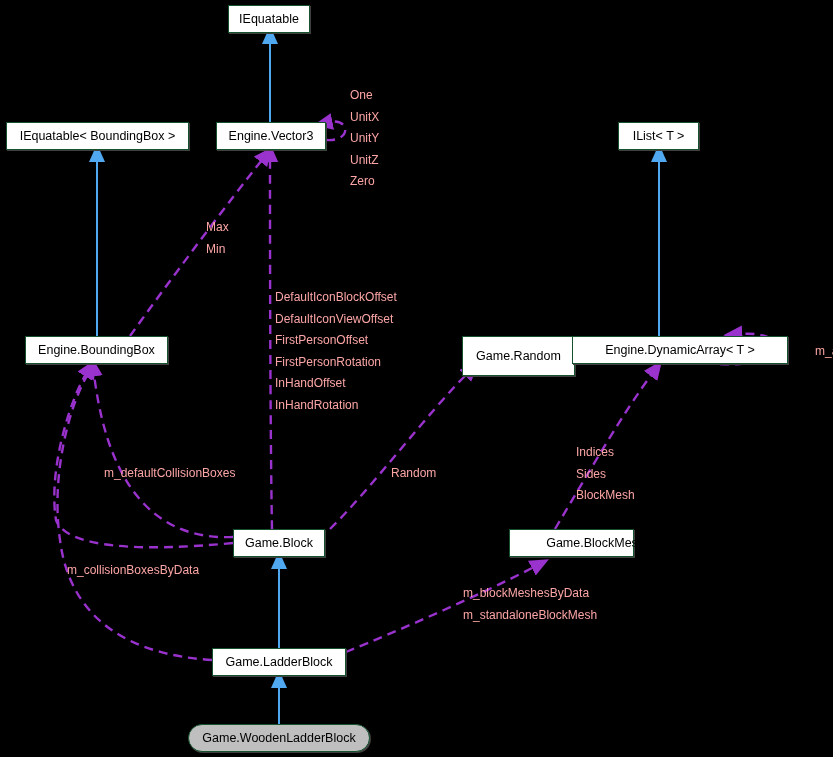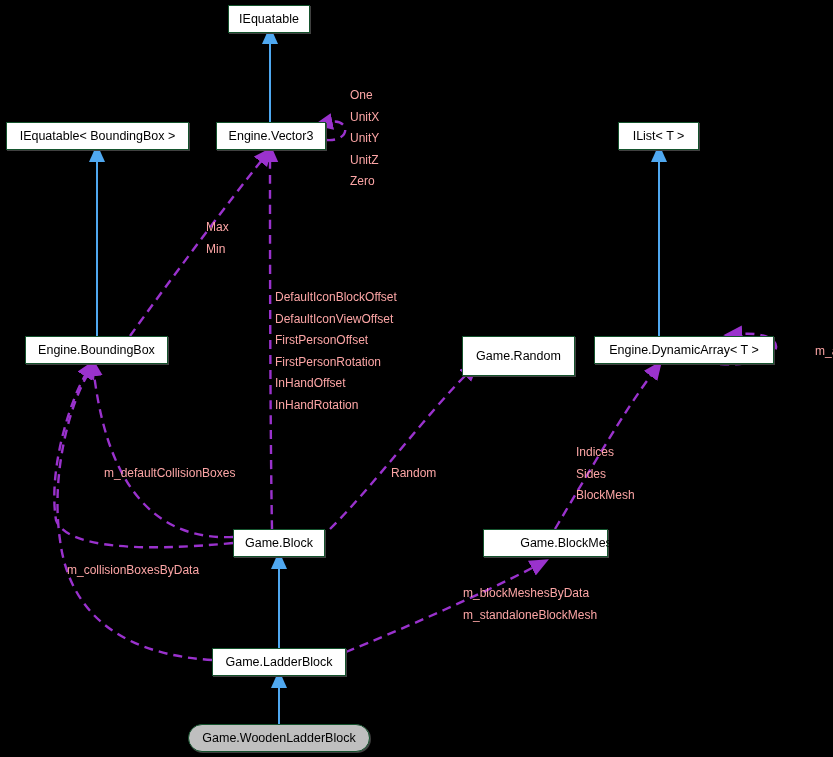"Engine.DynamicArray< T >" div.node { left: 594px -> 572px; width: 180px -> 216px }
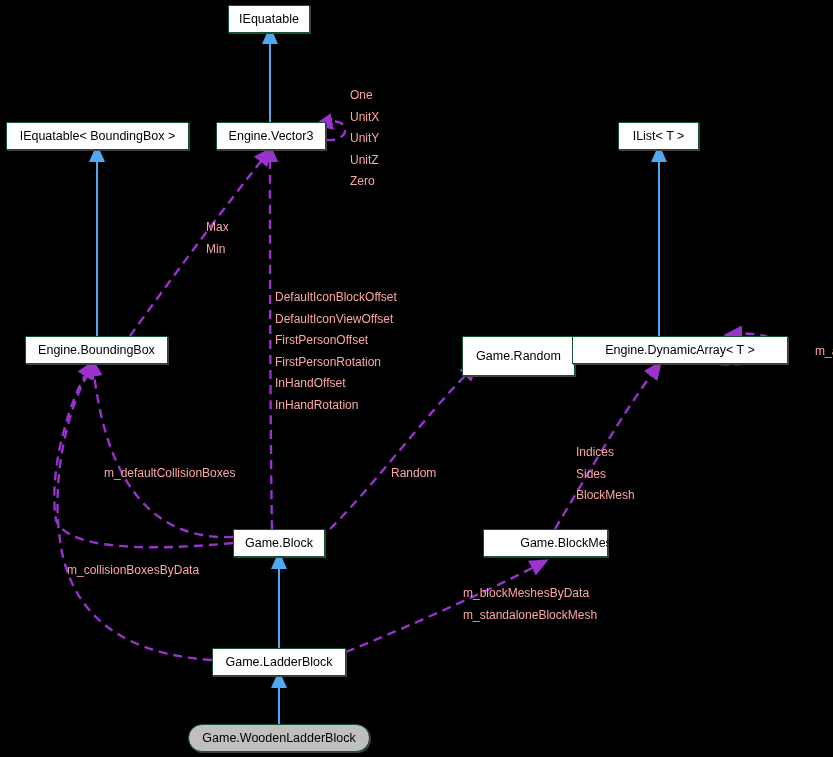"Game.BlockMesh" div.node { left: 483px -> 509px }
